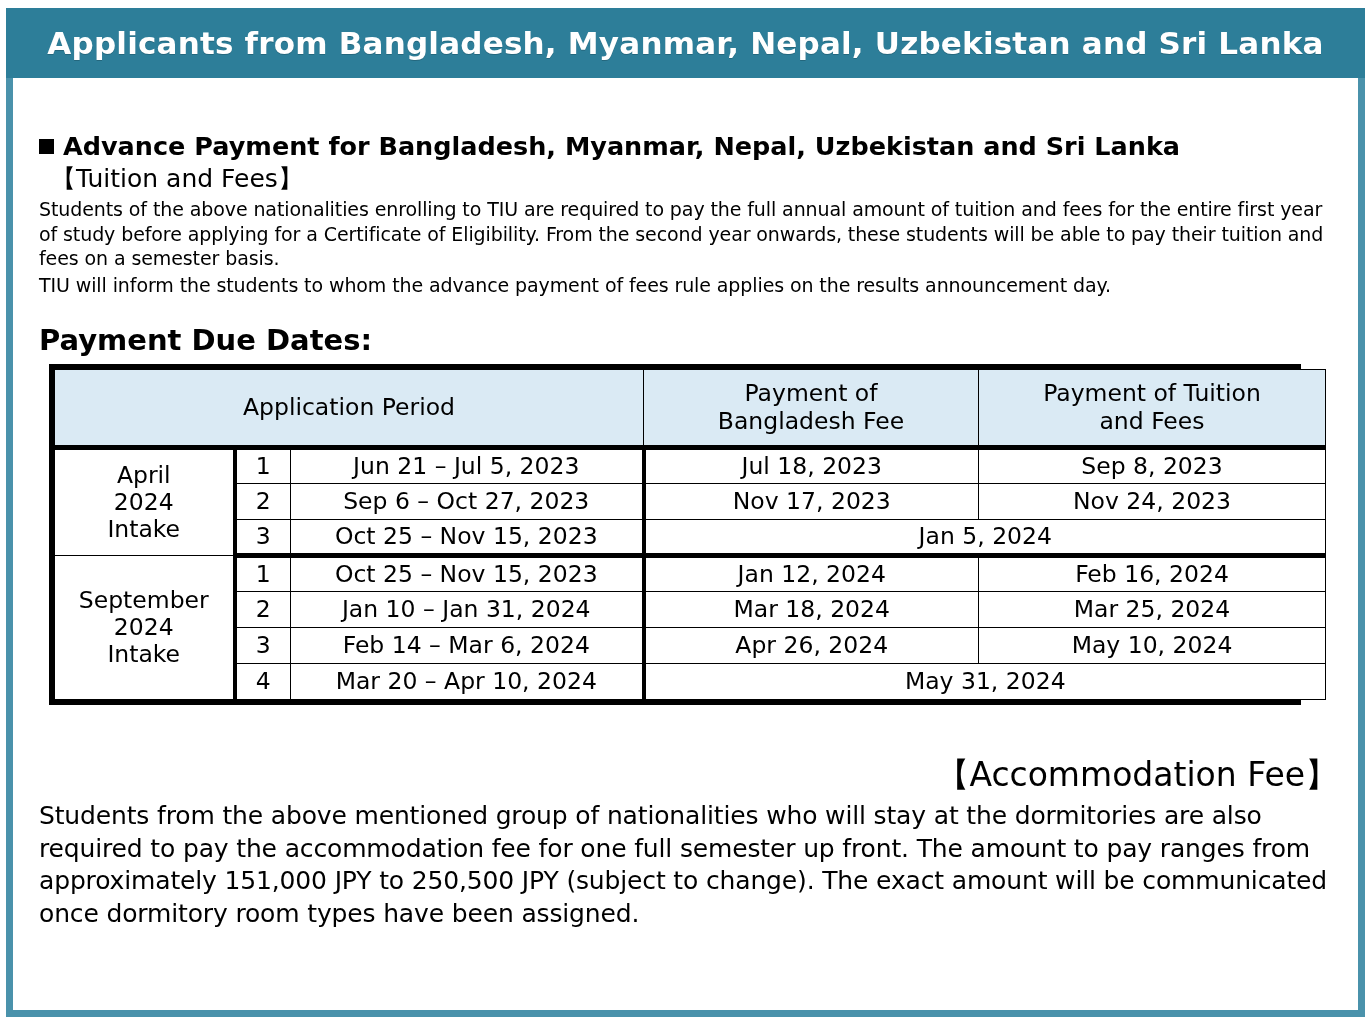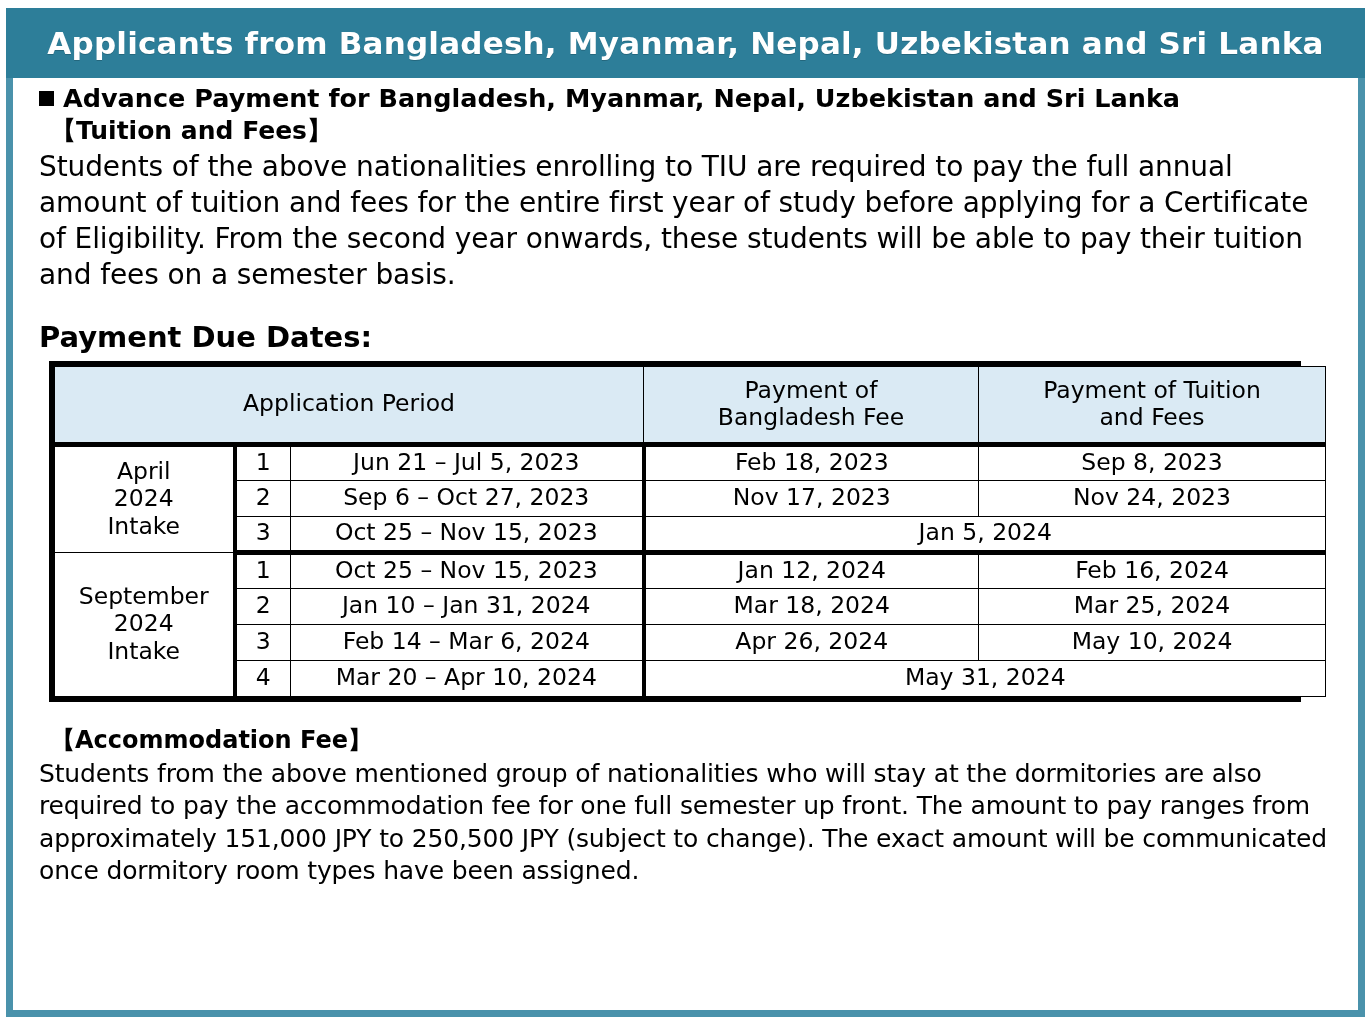"Advance Payment for Bangladesh, Myanmar," .content { margin-top: none -> 48px }
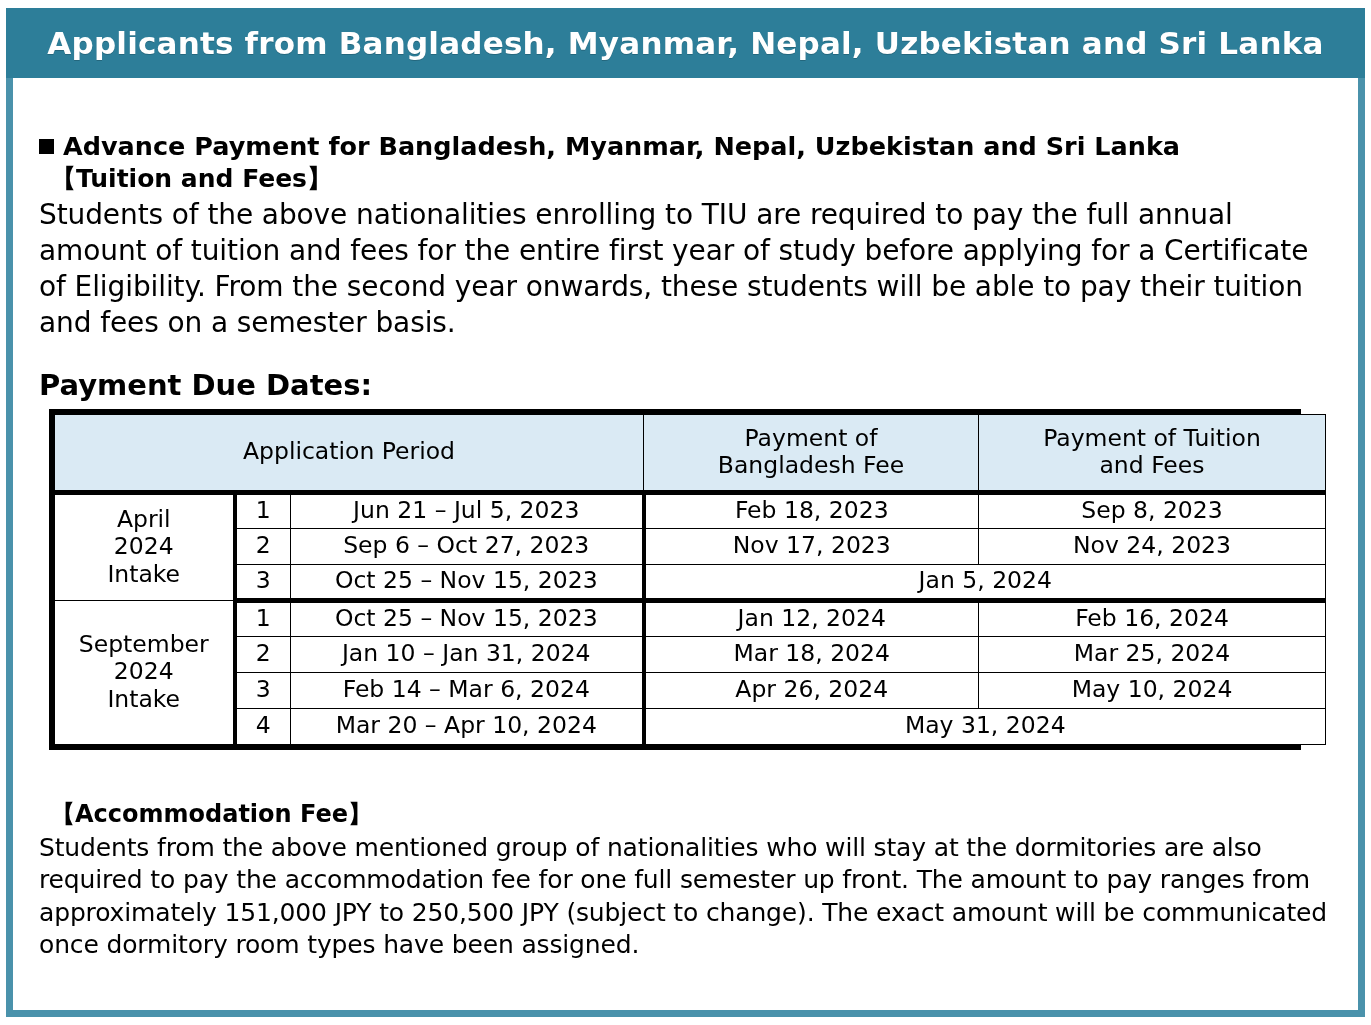"【Tuition and Fees】" .sub-head { font-weight: bold -> normal }
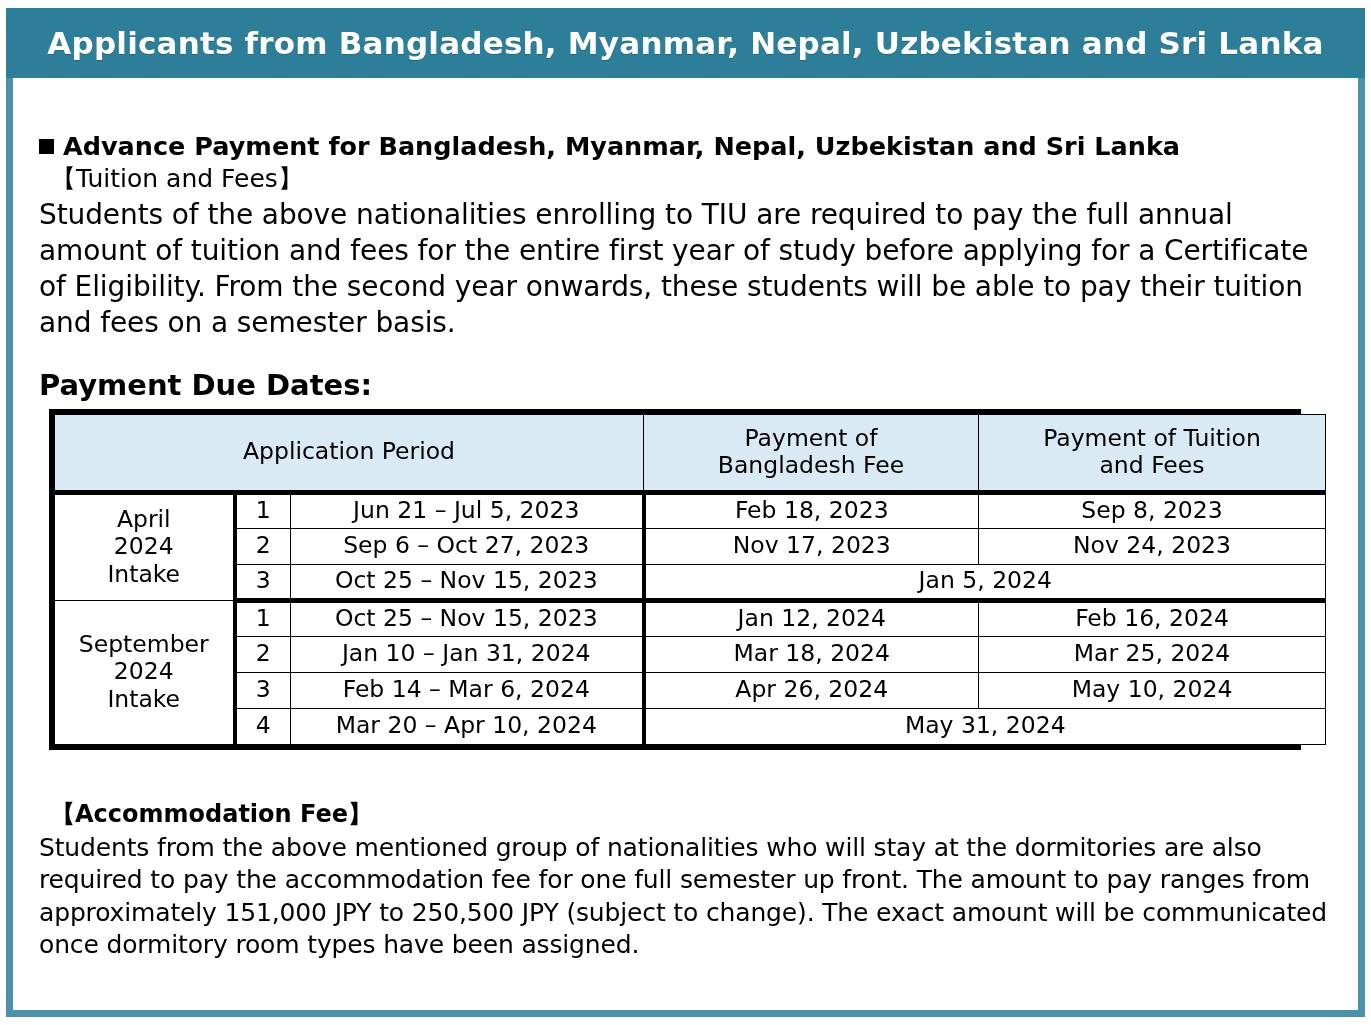"Students of the above nationalities" p.body-text { font-size: 28px -> 19px }
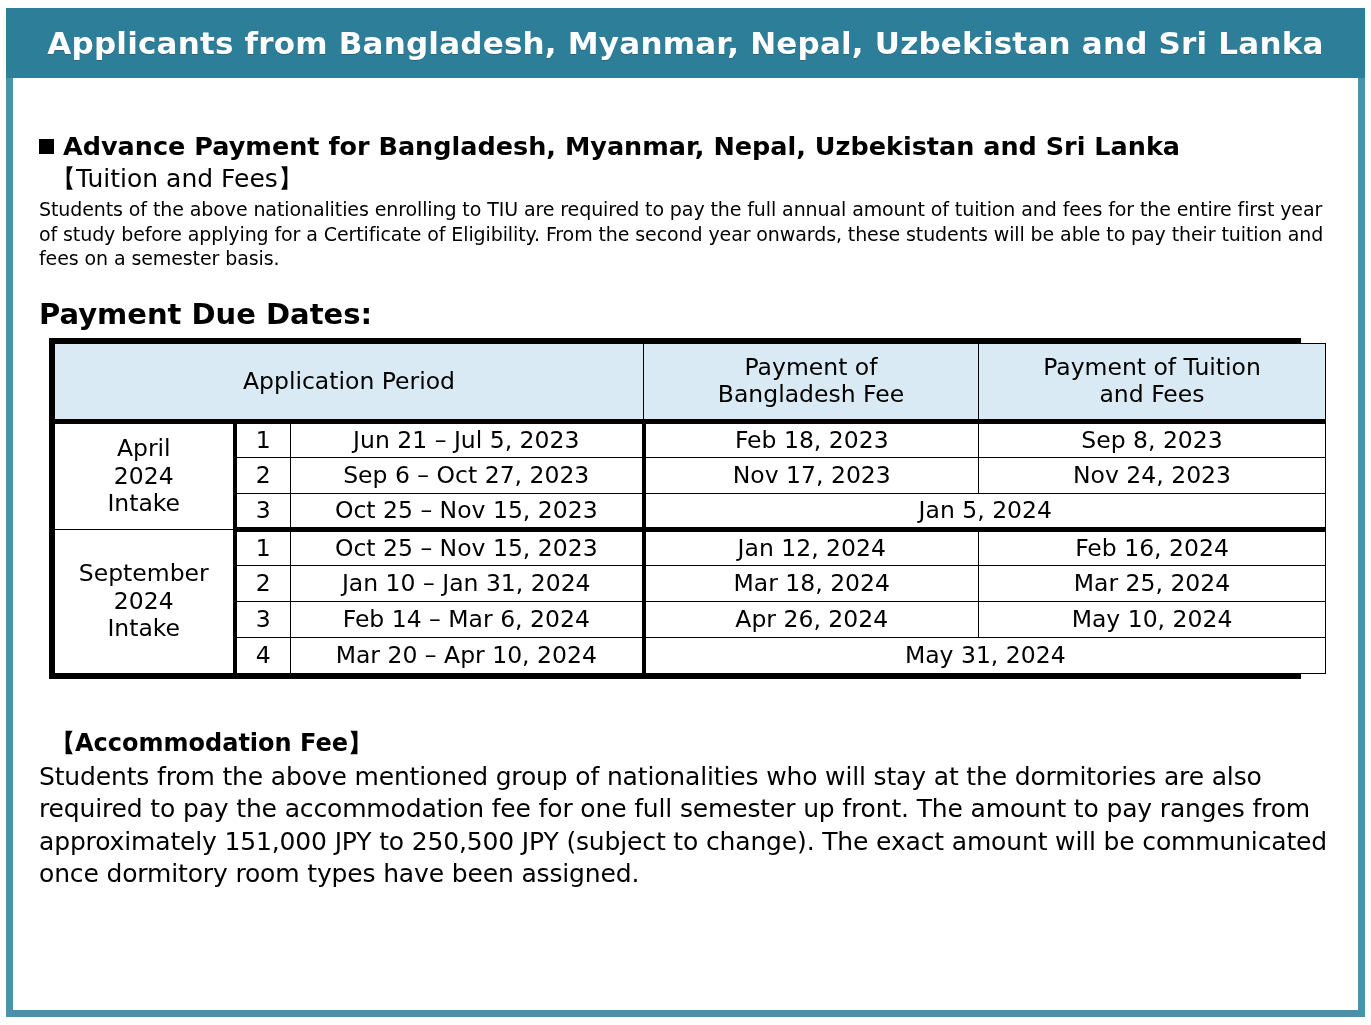"TIU will inform the students" p.body-text { html: none -> <p>TIU will inform the students to whom the advance payment of fees rule applies on the results announcement day.</p> }
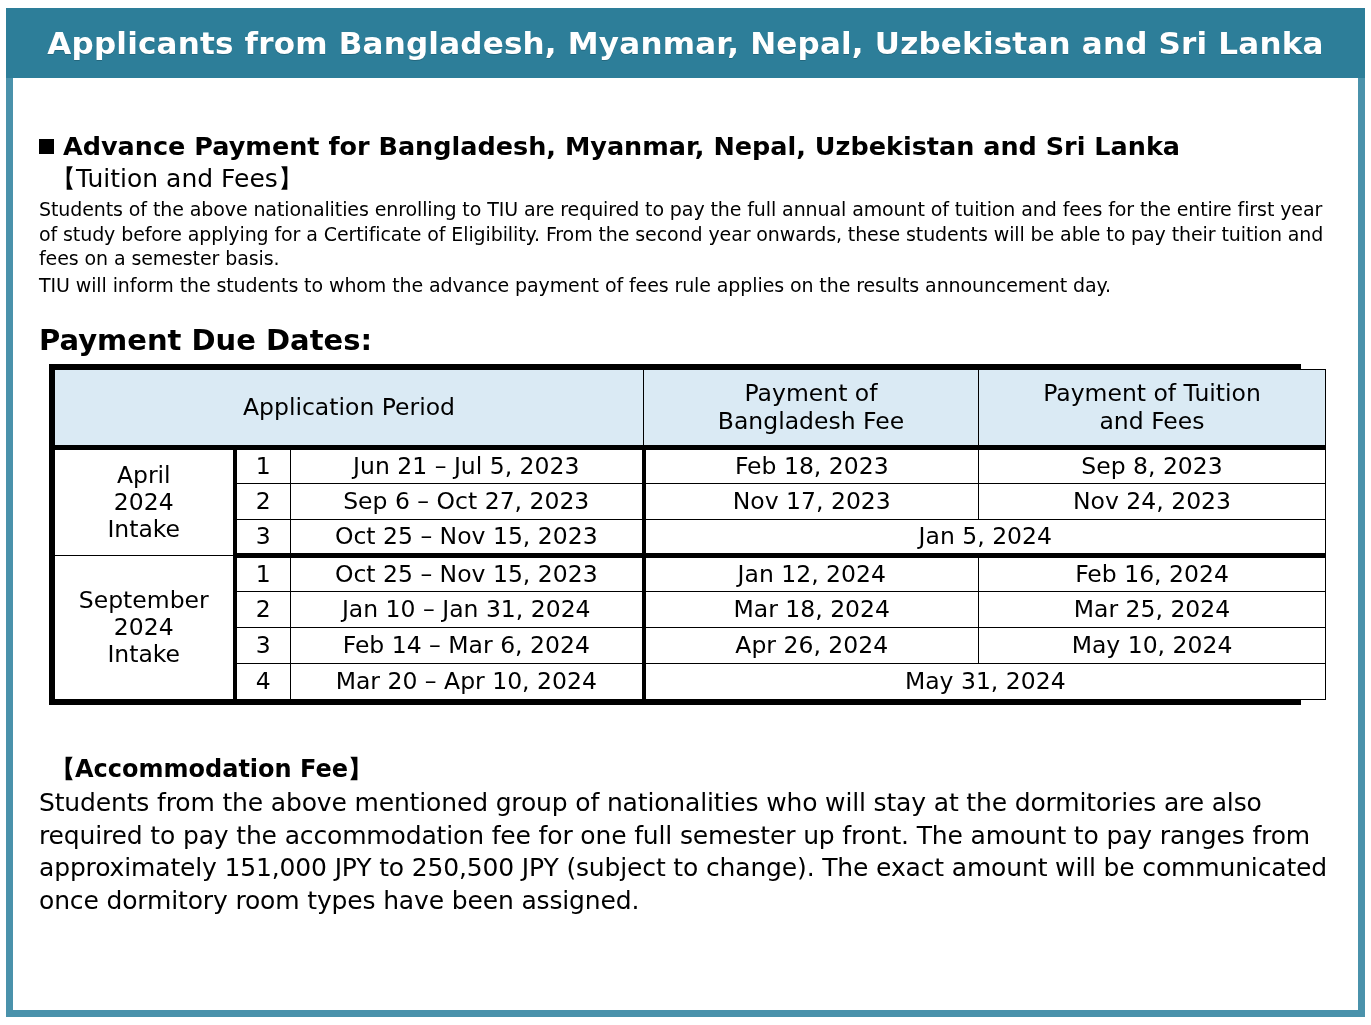"Feb 18, 2023" td.row-cell { text: Feb -> Jul }
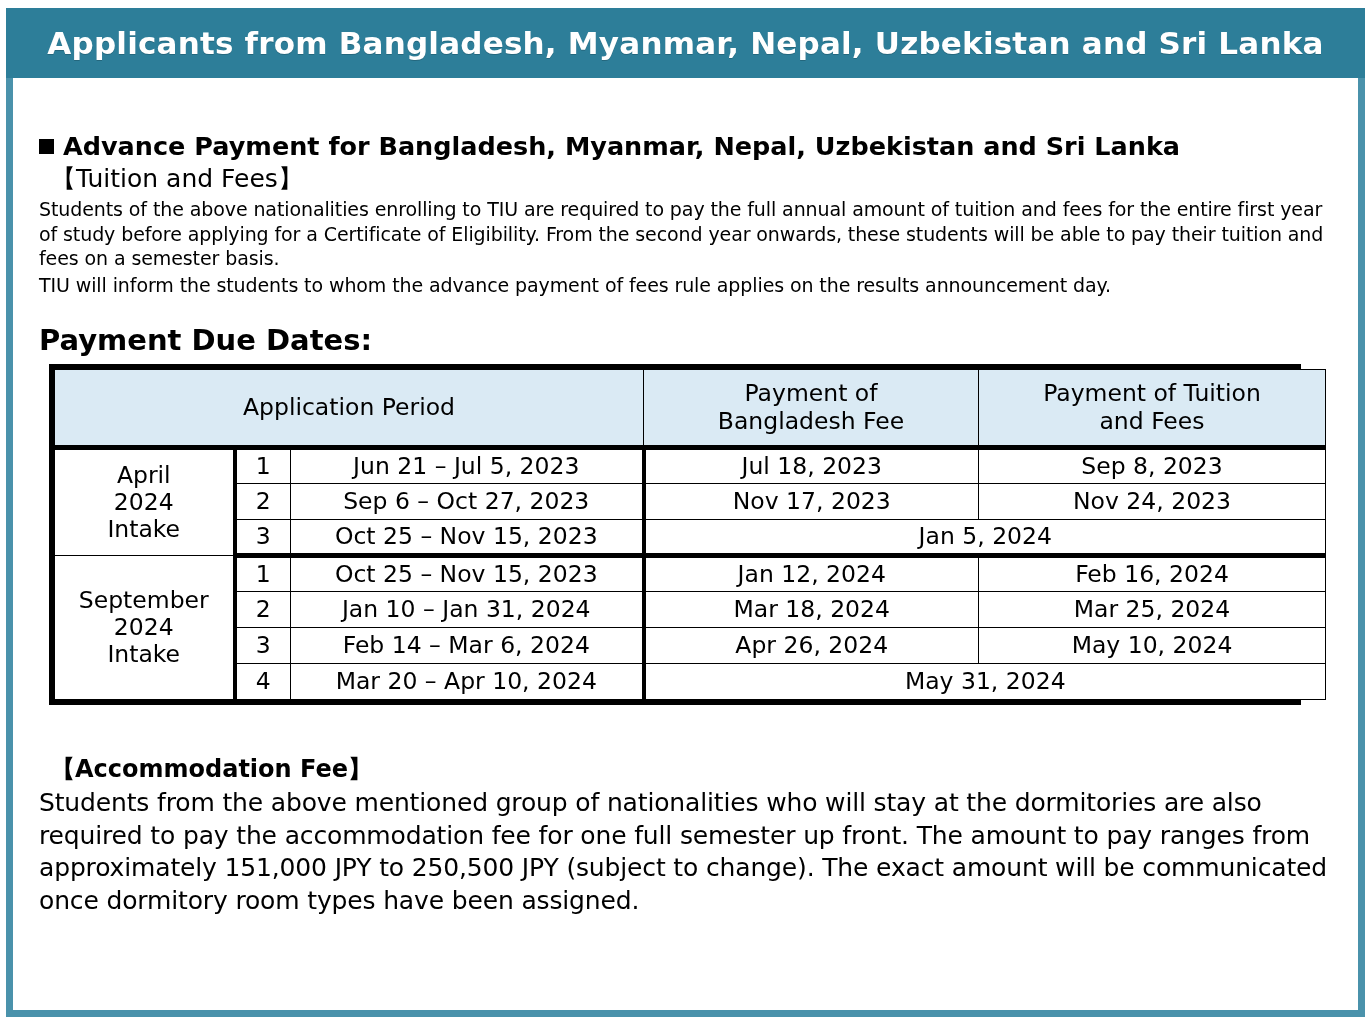"【Accommodation Fee】" .accom-head { font-size: 24px -> 33px; font-weight: bold -> normal; text-align: none -> right }
